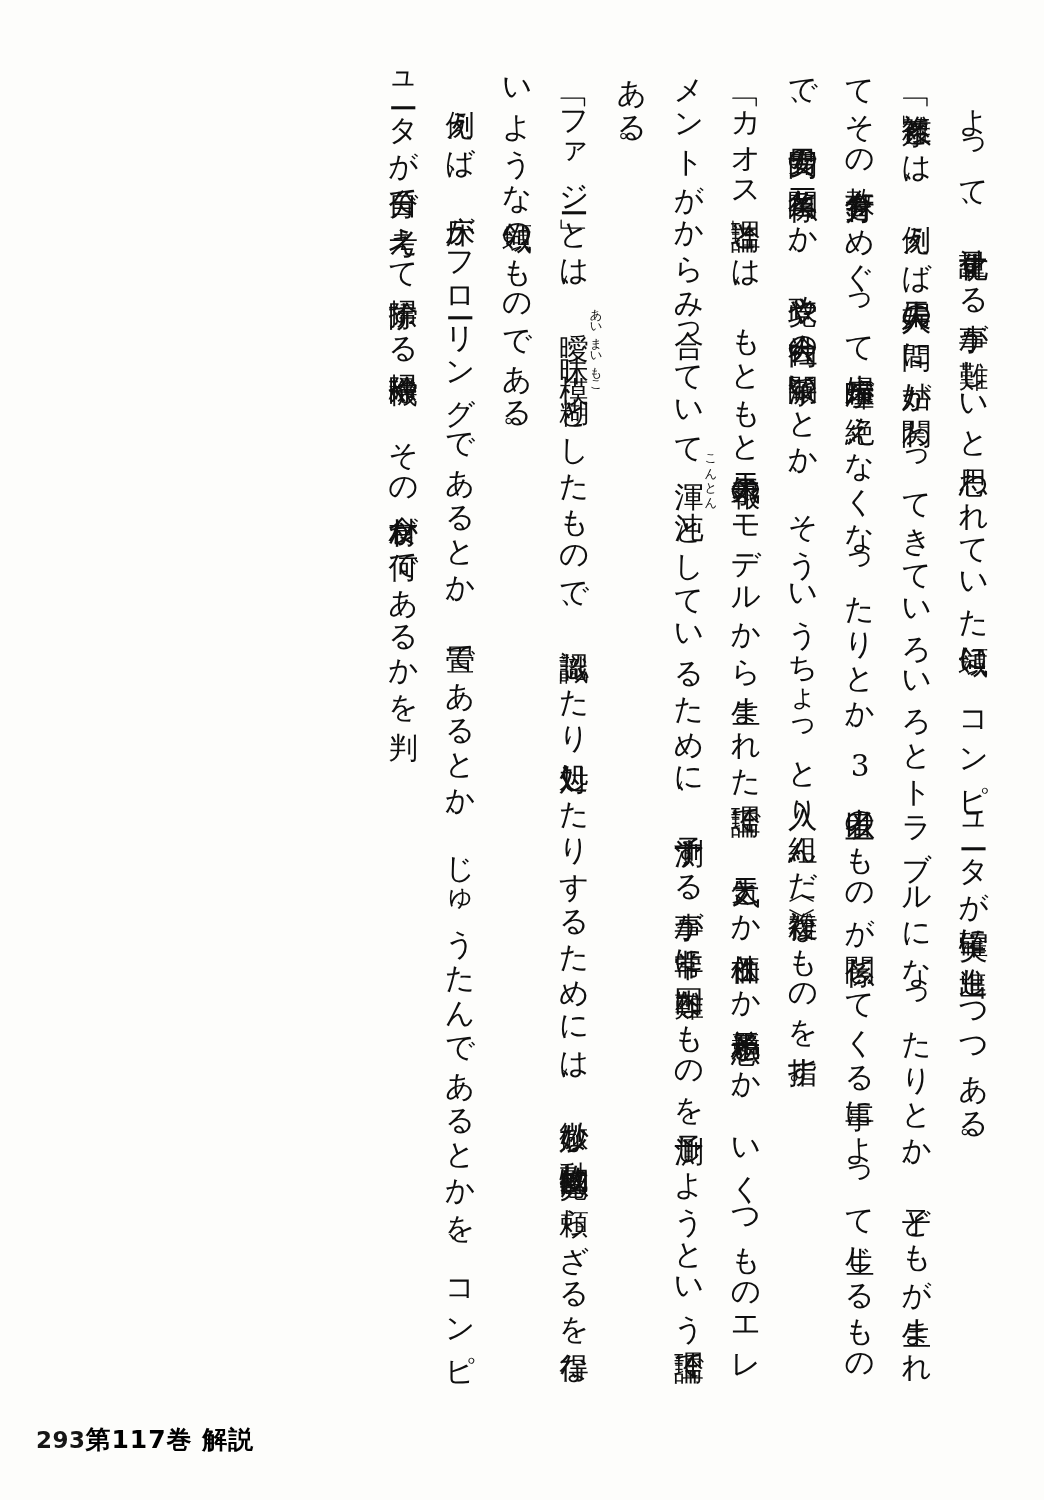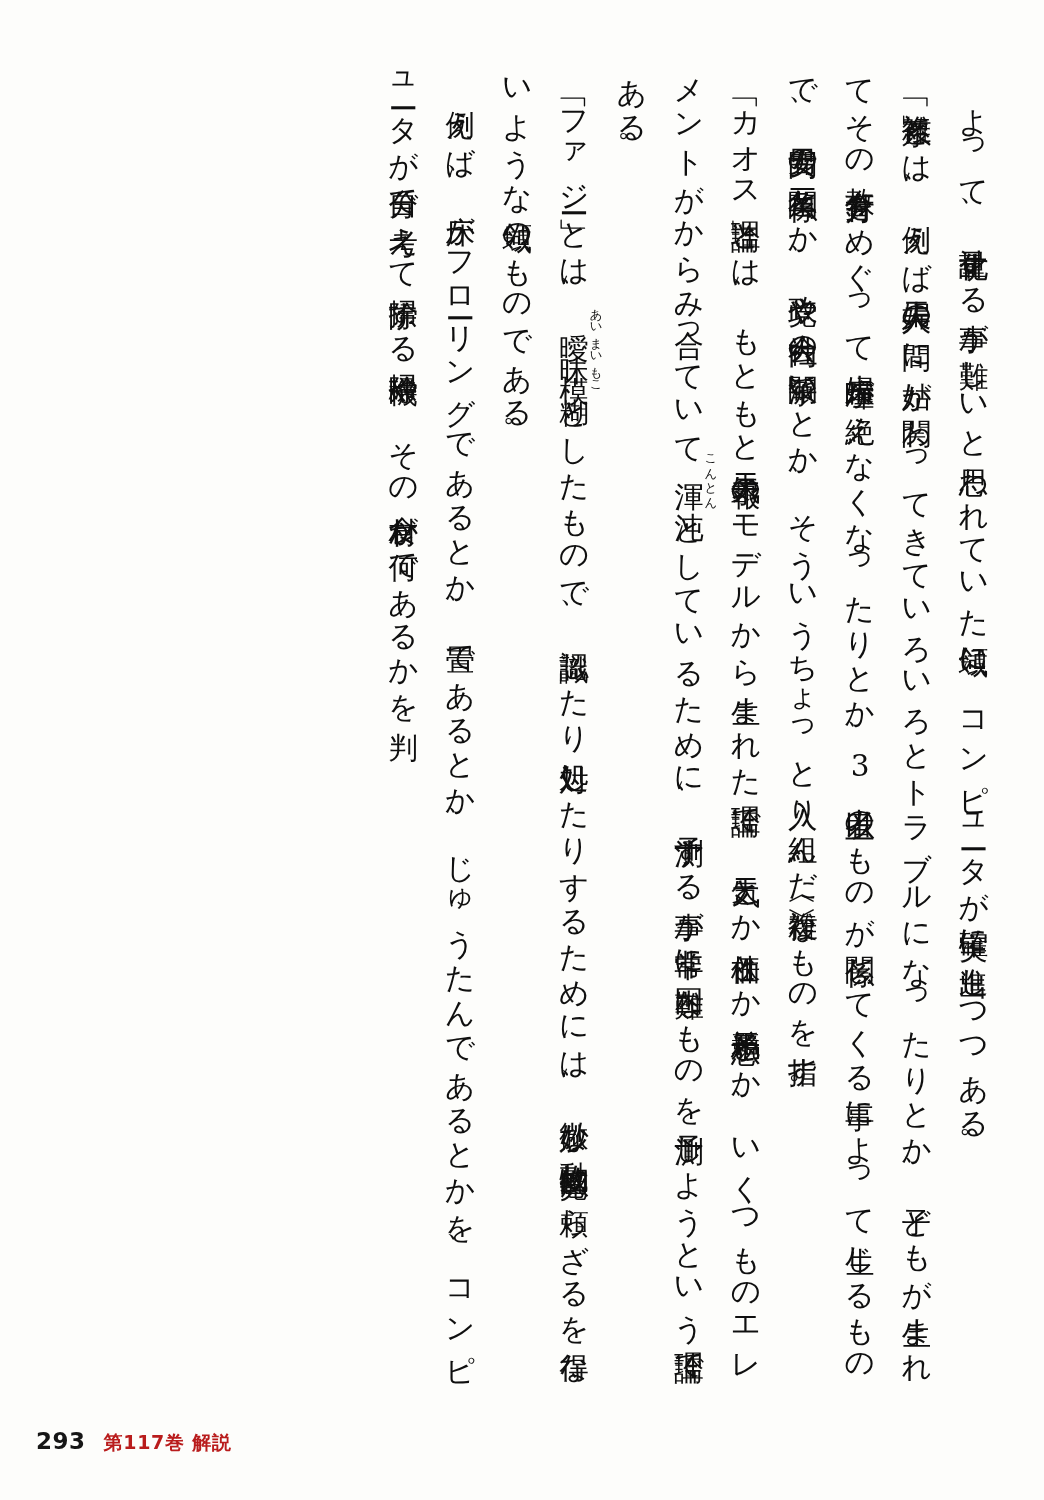"293" .footer { gap: 18px -> none }
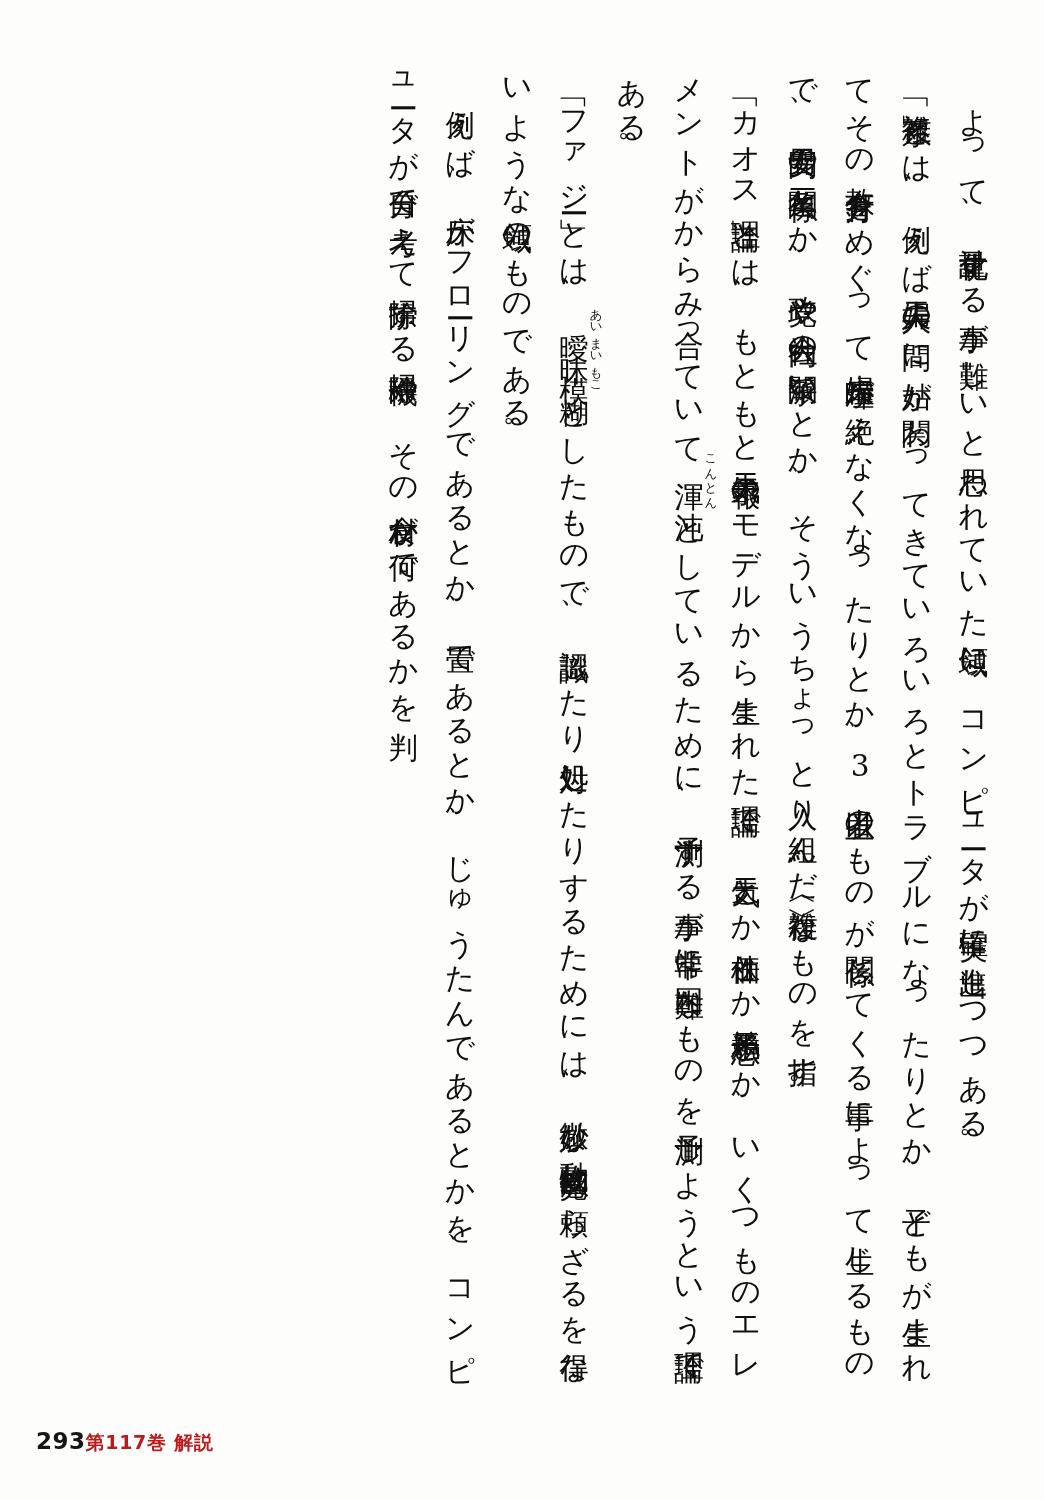"第117巻 解説" .running-head { color: #b91c1c -> #000000; font-size: 19px -> 25px }
